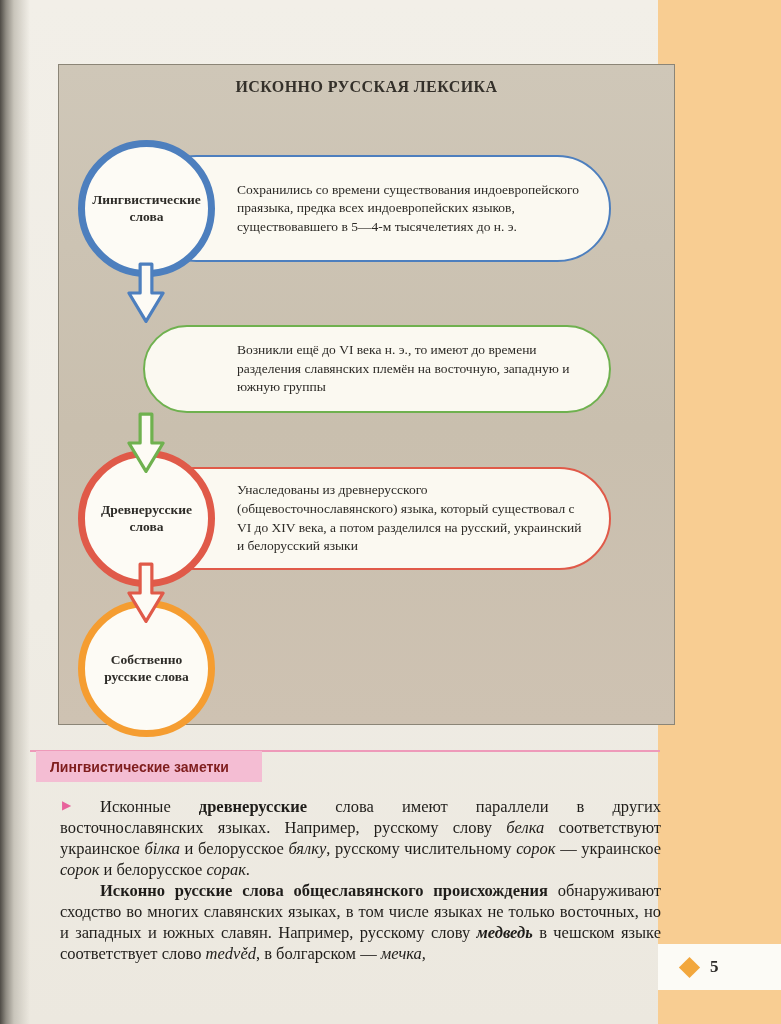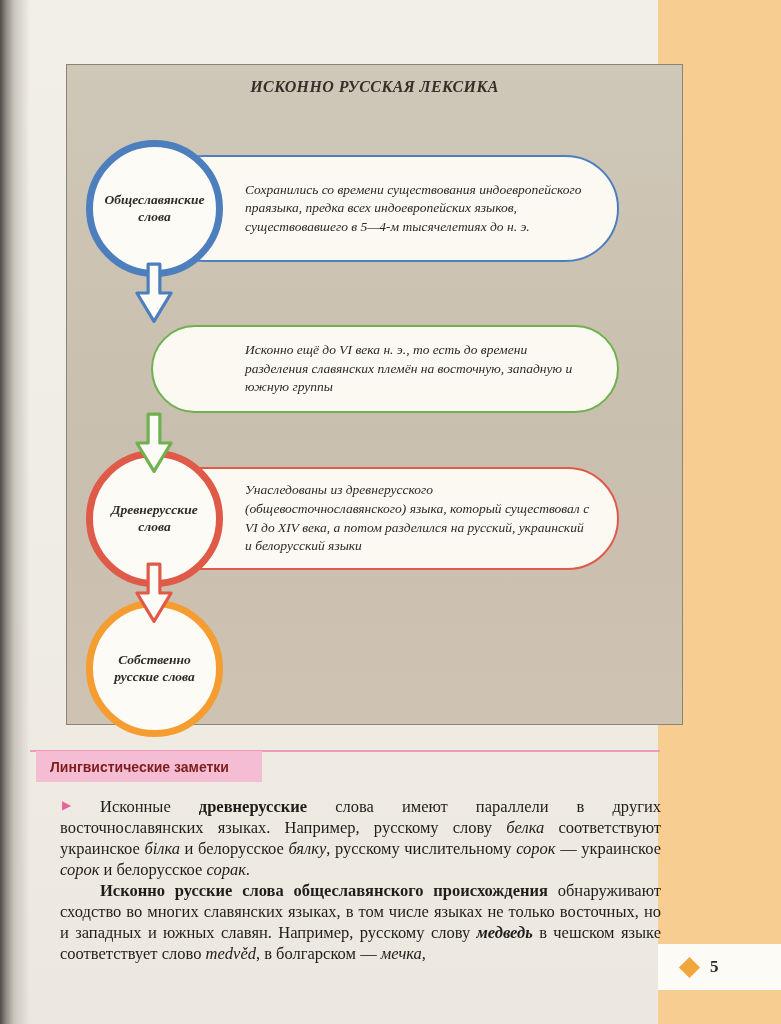"ИСКОННО РУССКАЯ ЛЕКСИКА" .diagram { font-style: italic -> none; left: 66px -> 58px }
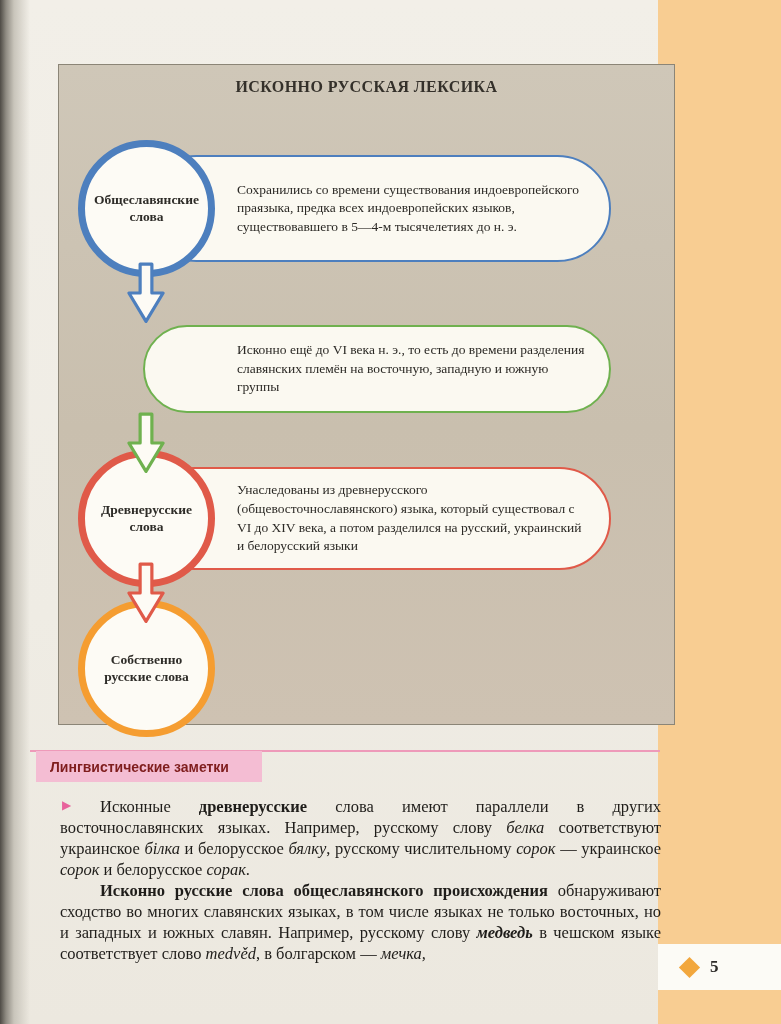"Общеславянские слова" span { text: Общеславянские -> Лингвистические }
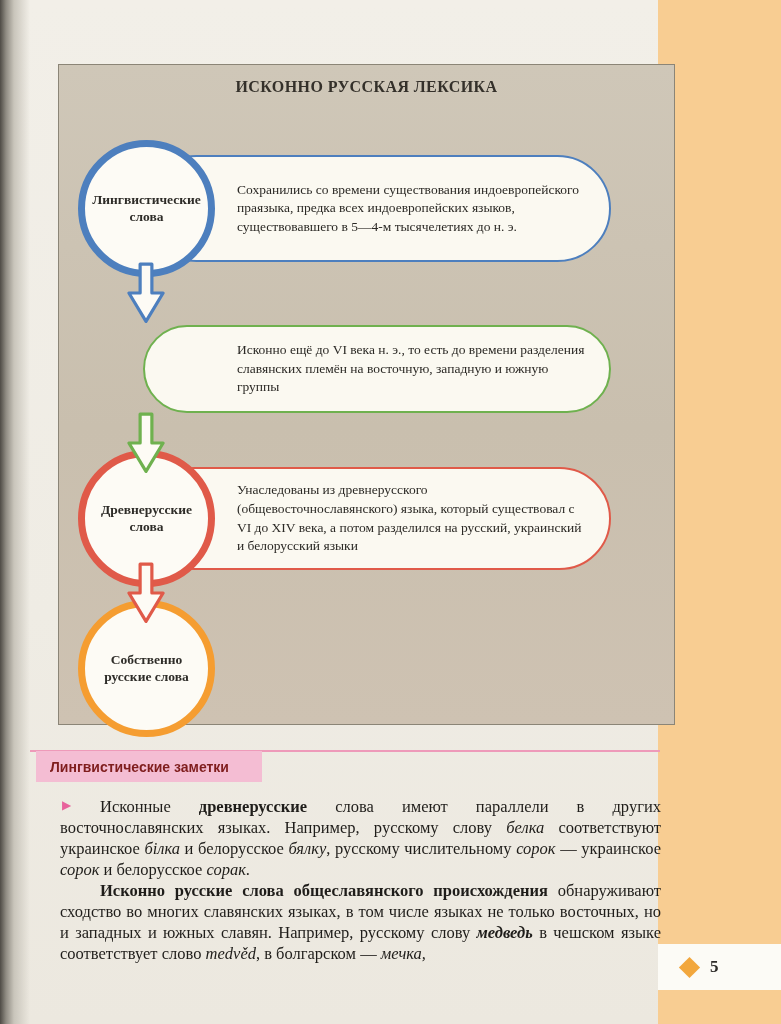"Исконно ещё до VI века" span { text: Исконно ещё до VI века н. э., то есть -> Возникли ещё до VI века н. э., то имеют }
